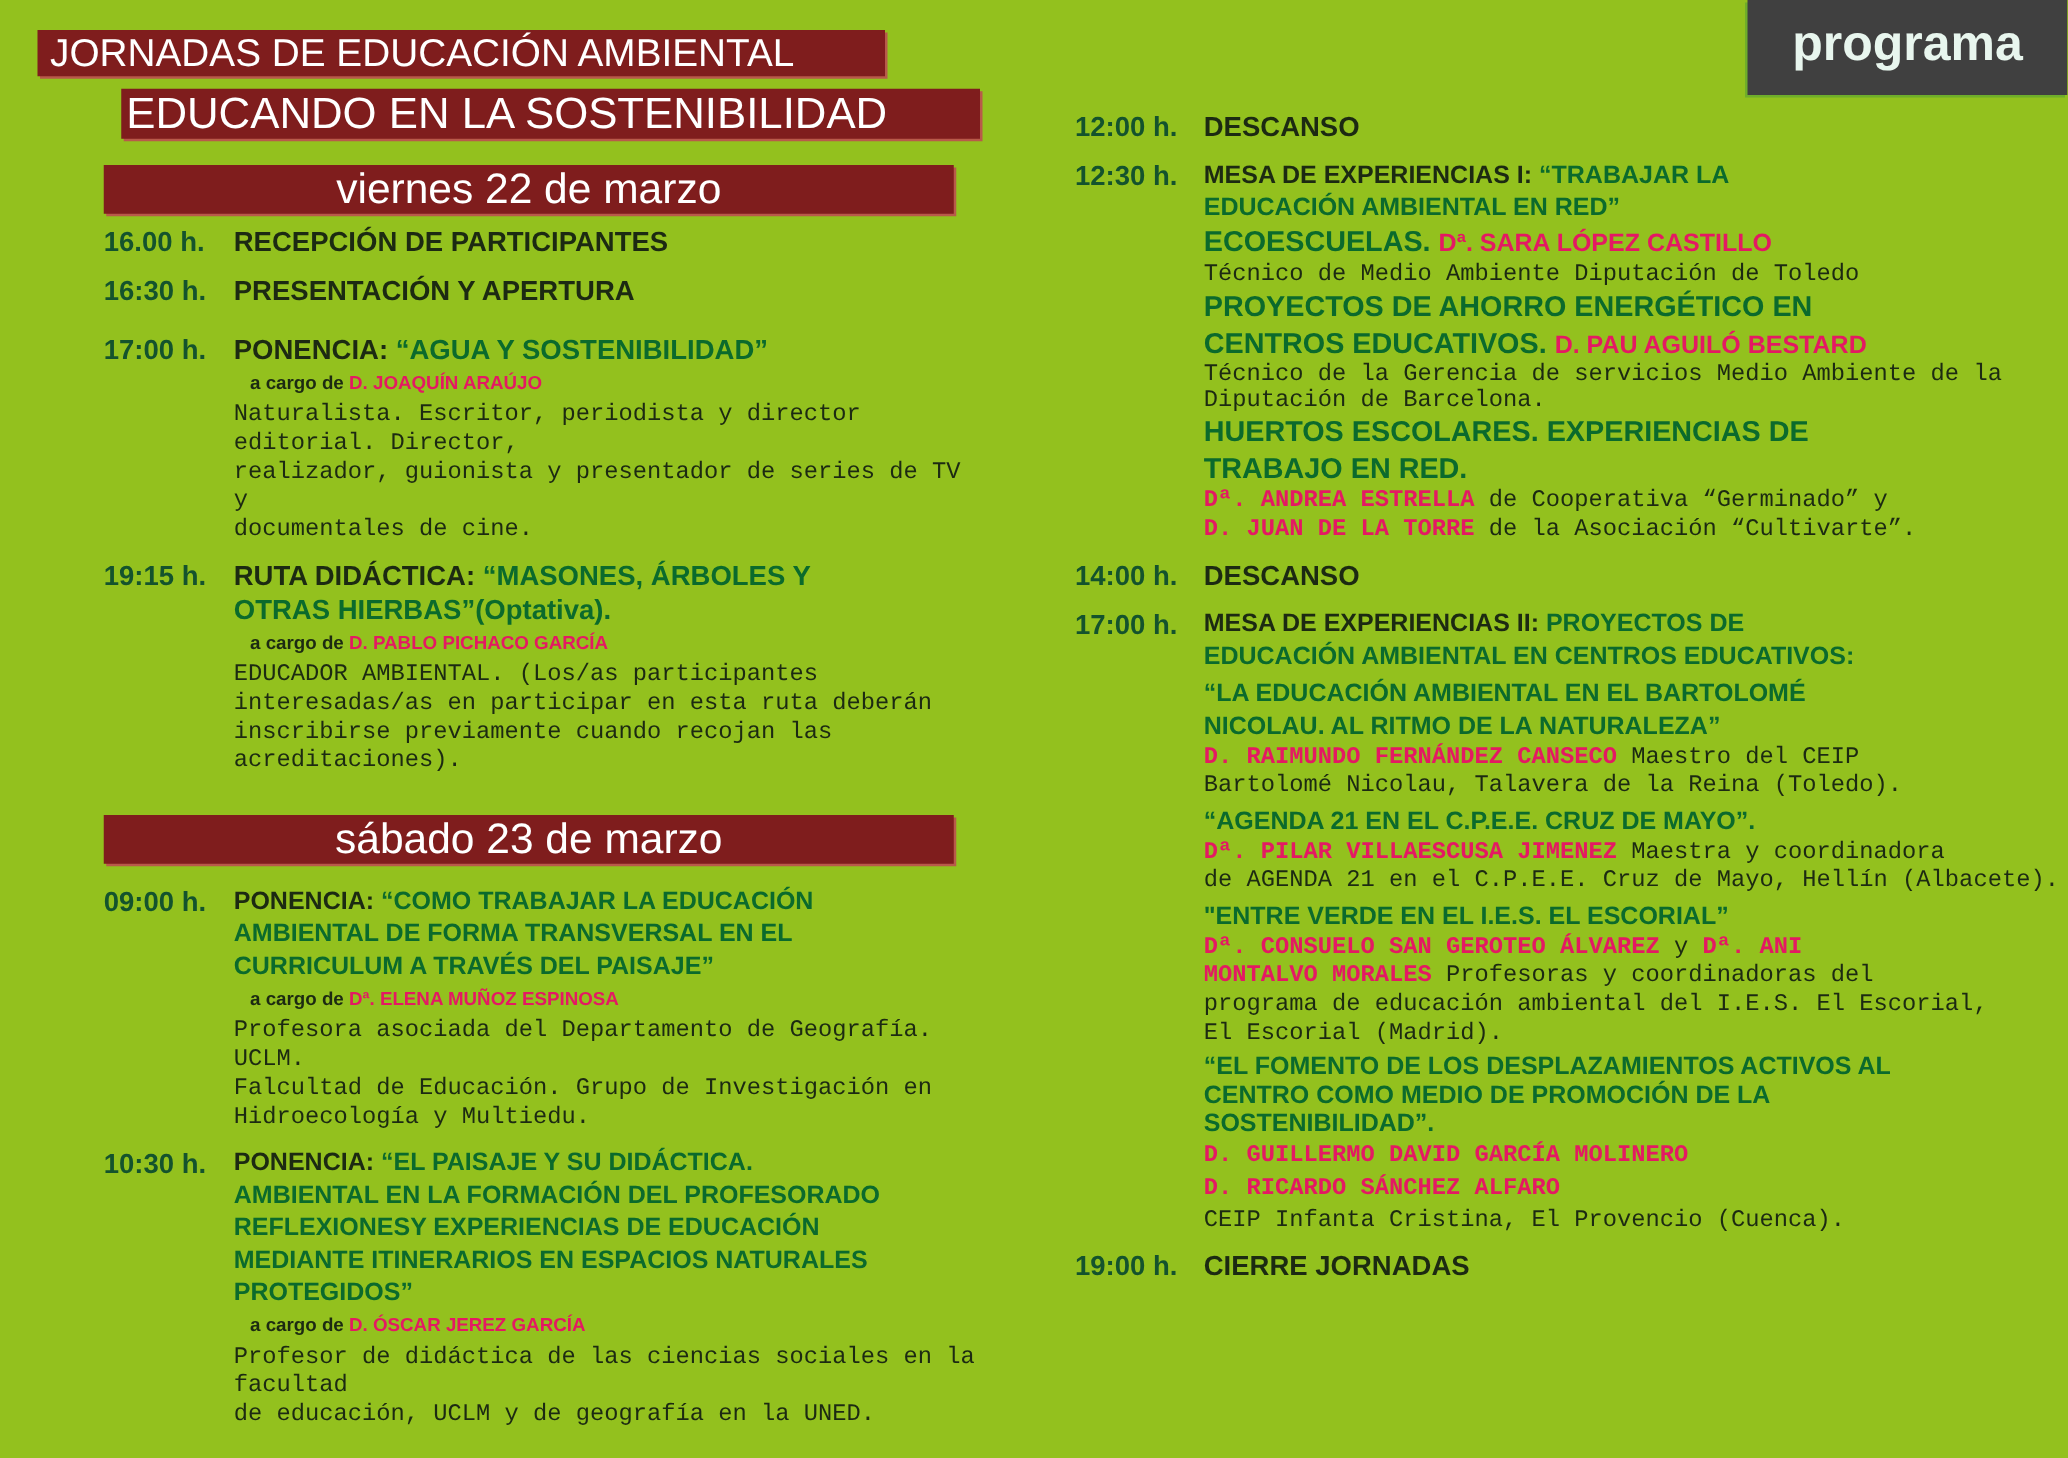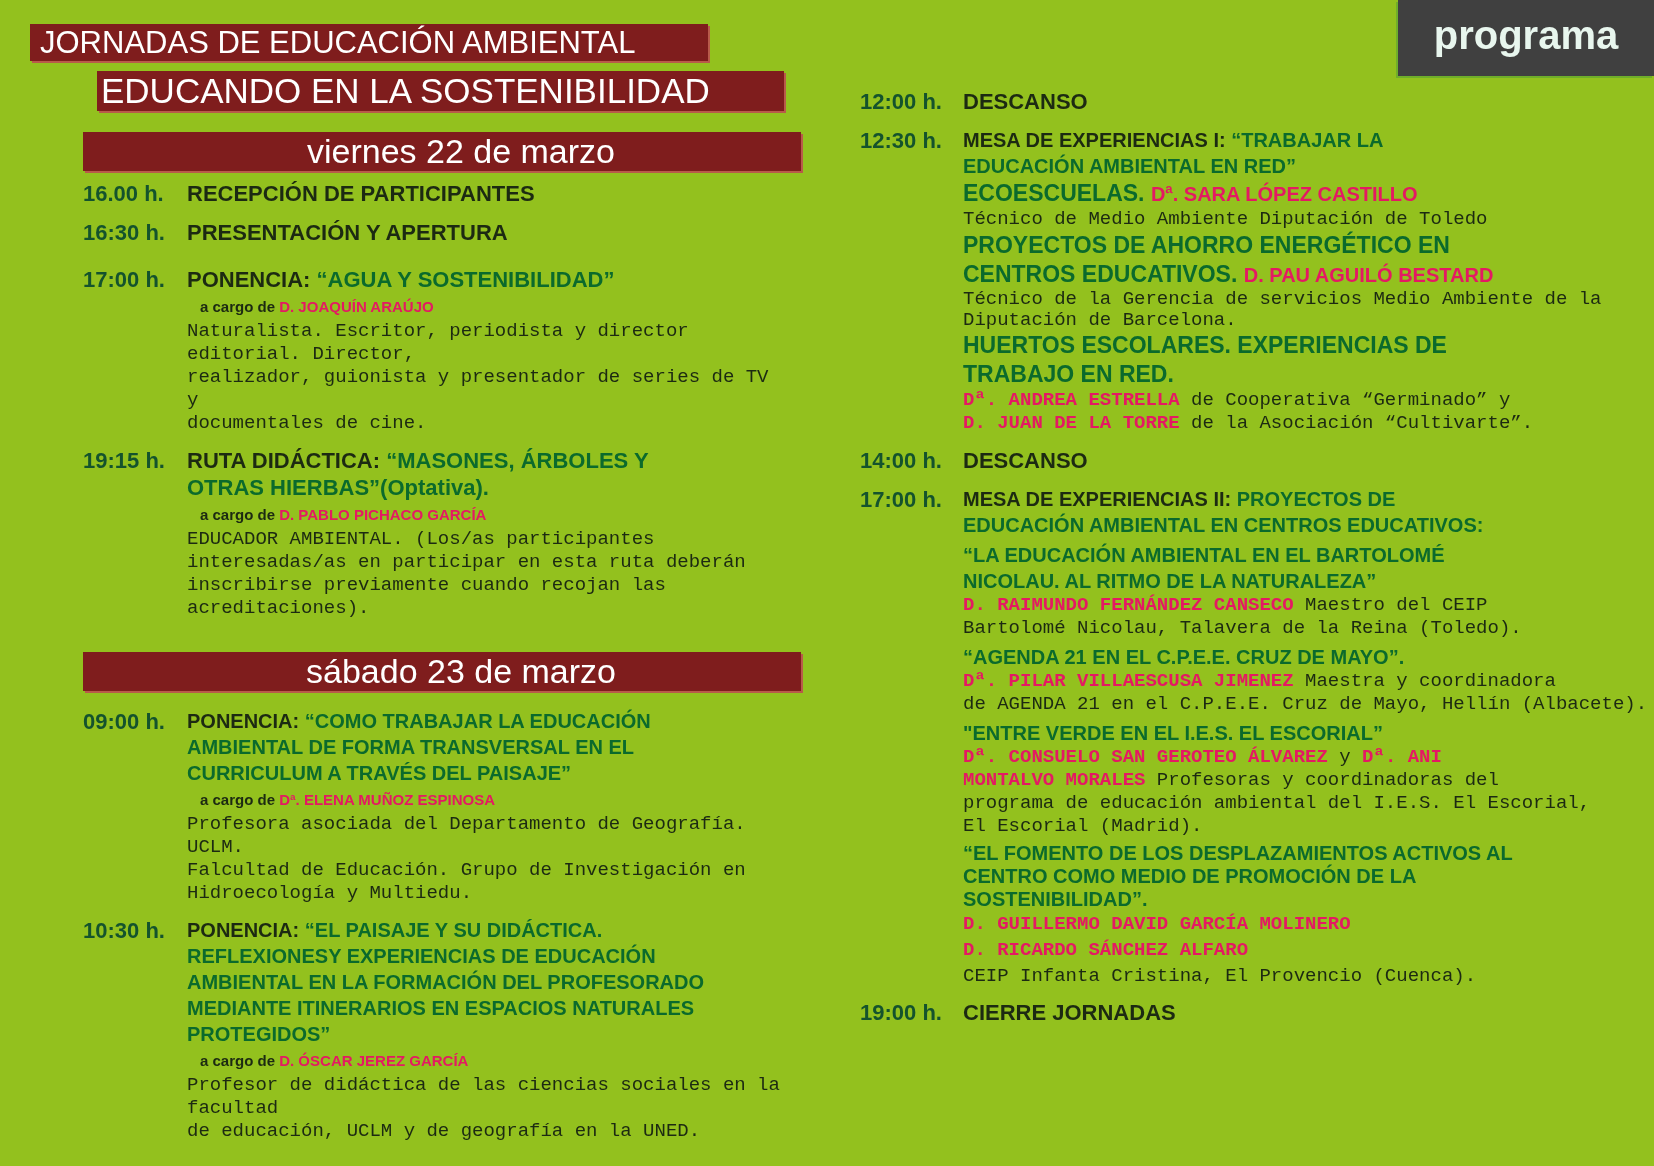"viernes 22 de marzo" .dayband { padding-left: 38px -> none }
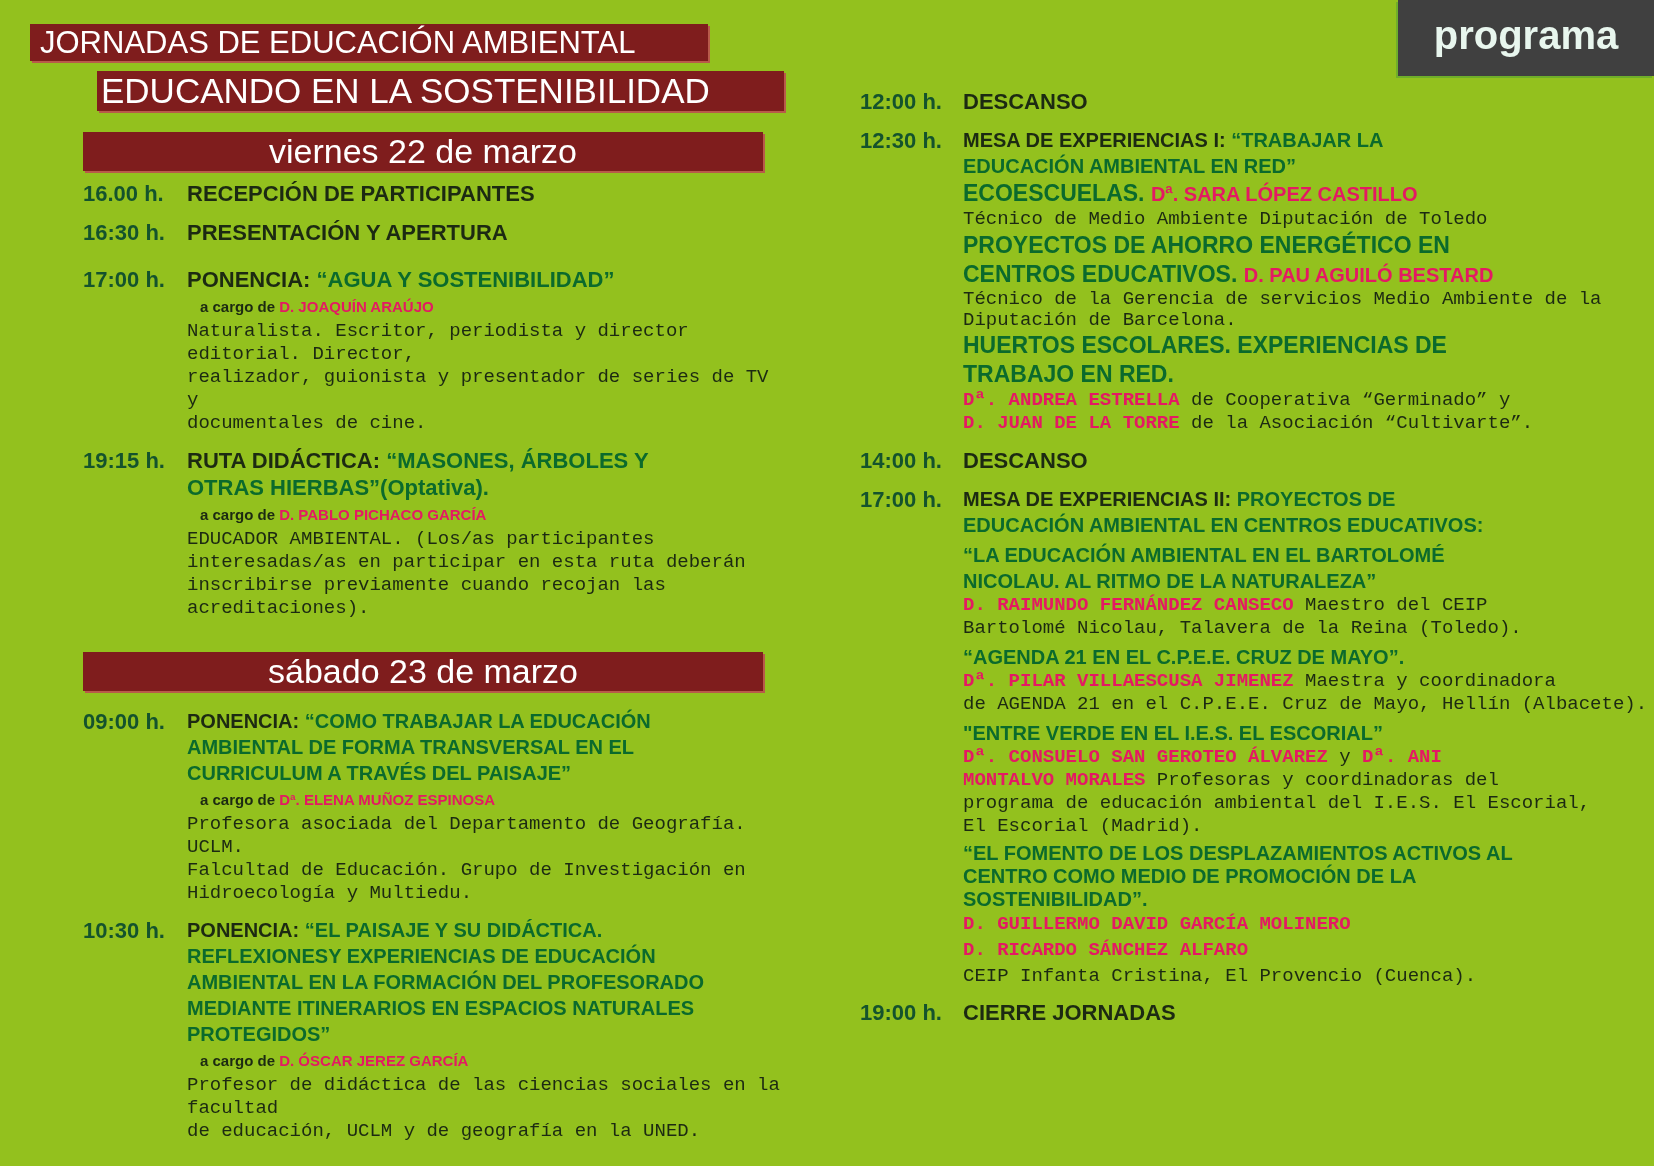"REFLEXIONESY EXPERIENCIAS DE EDUCACIÓN" div.mid { order: before "AMBIENTAL EN LA FORMACIÓN DEL" -> after "AMBIENTAL EN LA FORMACIÓN DEL" }
